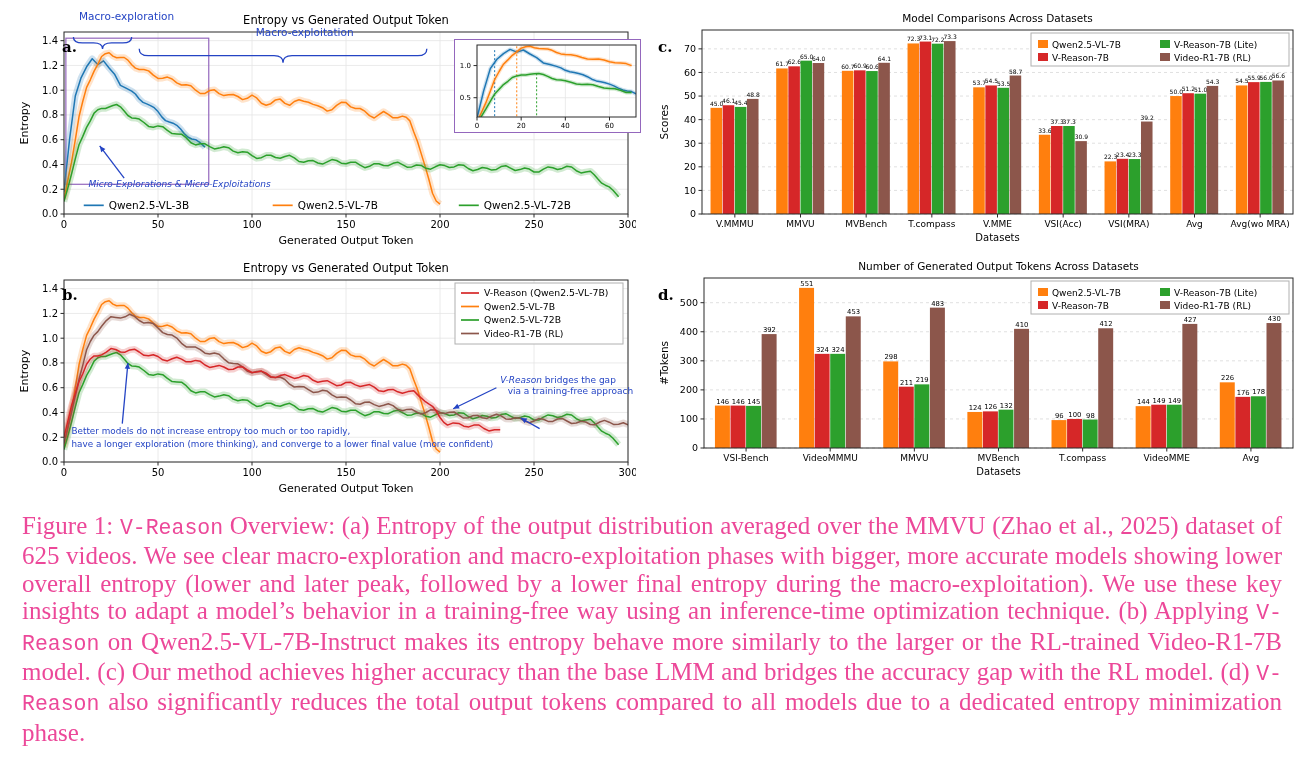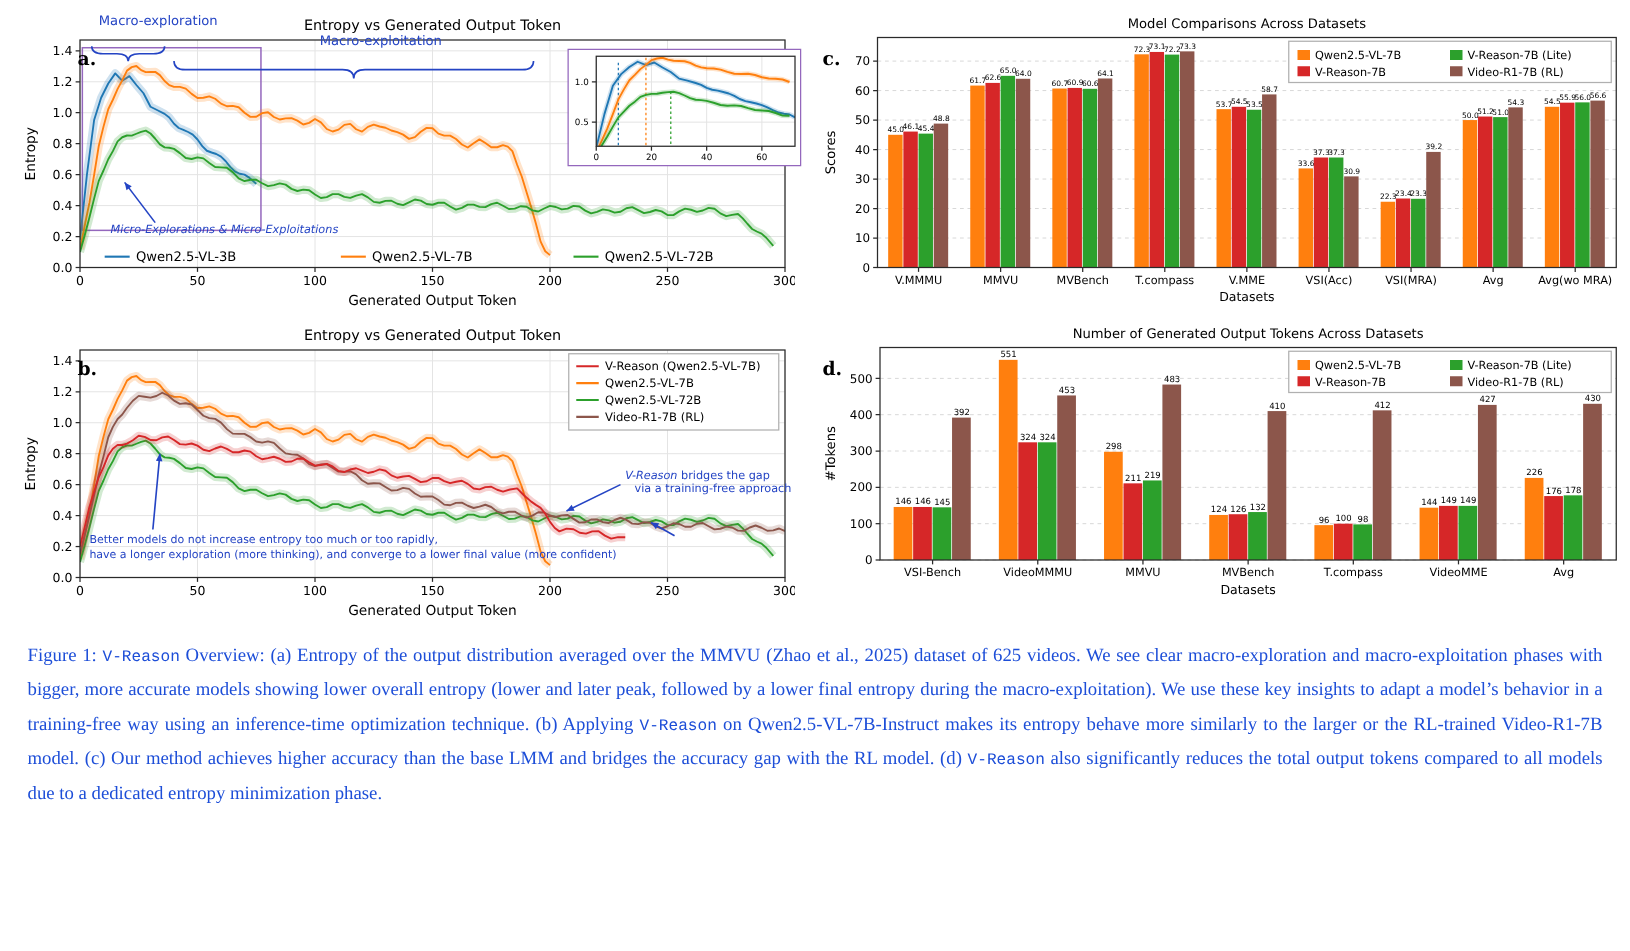"Figure 1: V-Reason Overview: (a)" .caption { color: #1d4ed8 -> #ec4899; font-size: 15px -> 25px }
